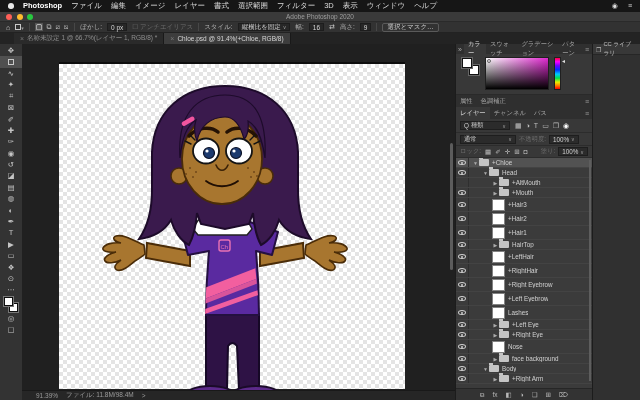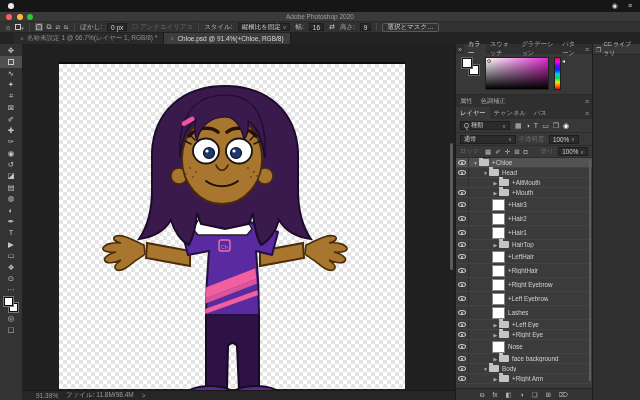"Photoshop" span { html: none -> <span> <span>Photoshop</span> <span>ファイル</span> <span>編集</span> <span>イメージ</span> <span>レイヤー</span> <span>書式</span> <span>選択範囲</span> <span>フィルター</span> <span>3D</span> <span>表示</span> <span>ウィンドウ</span> <span>ヘルプ</span> </span> }
